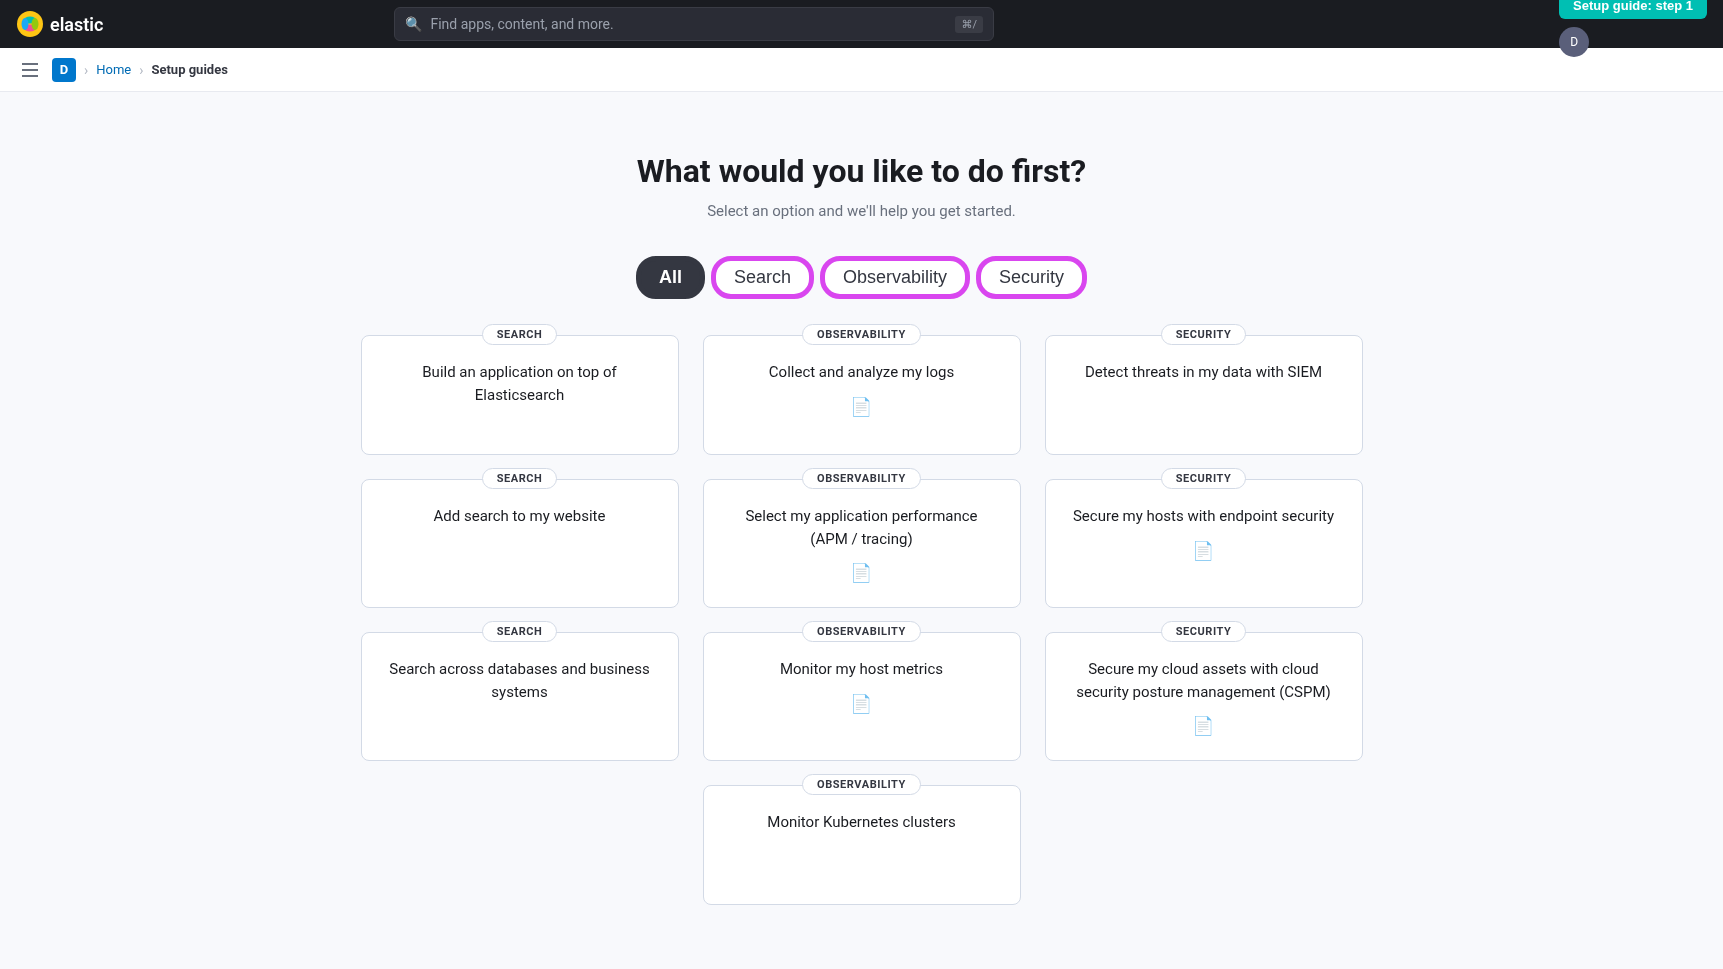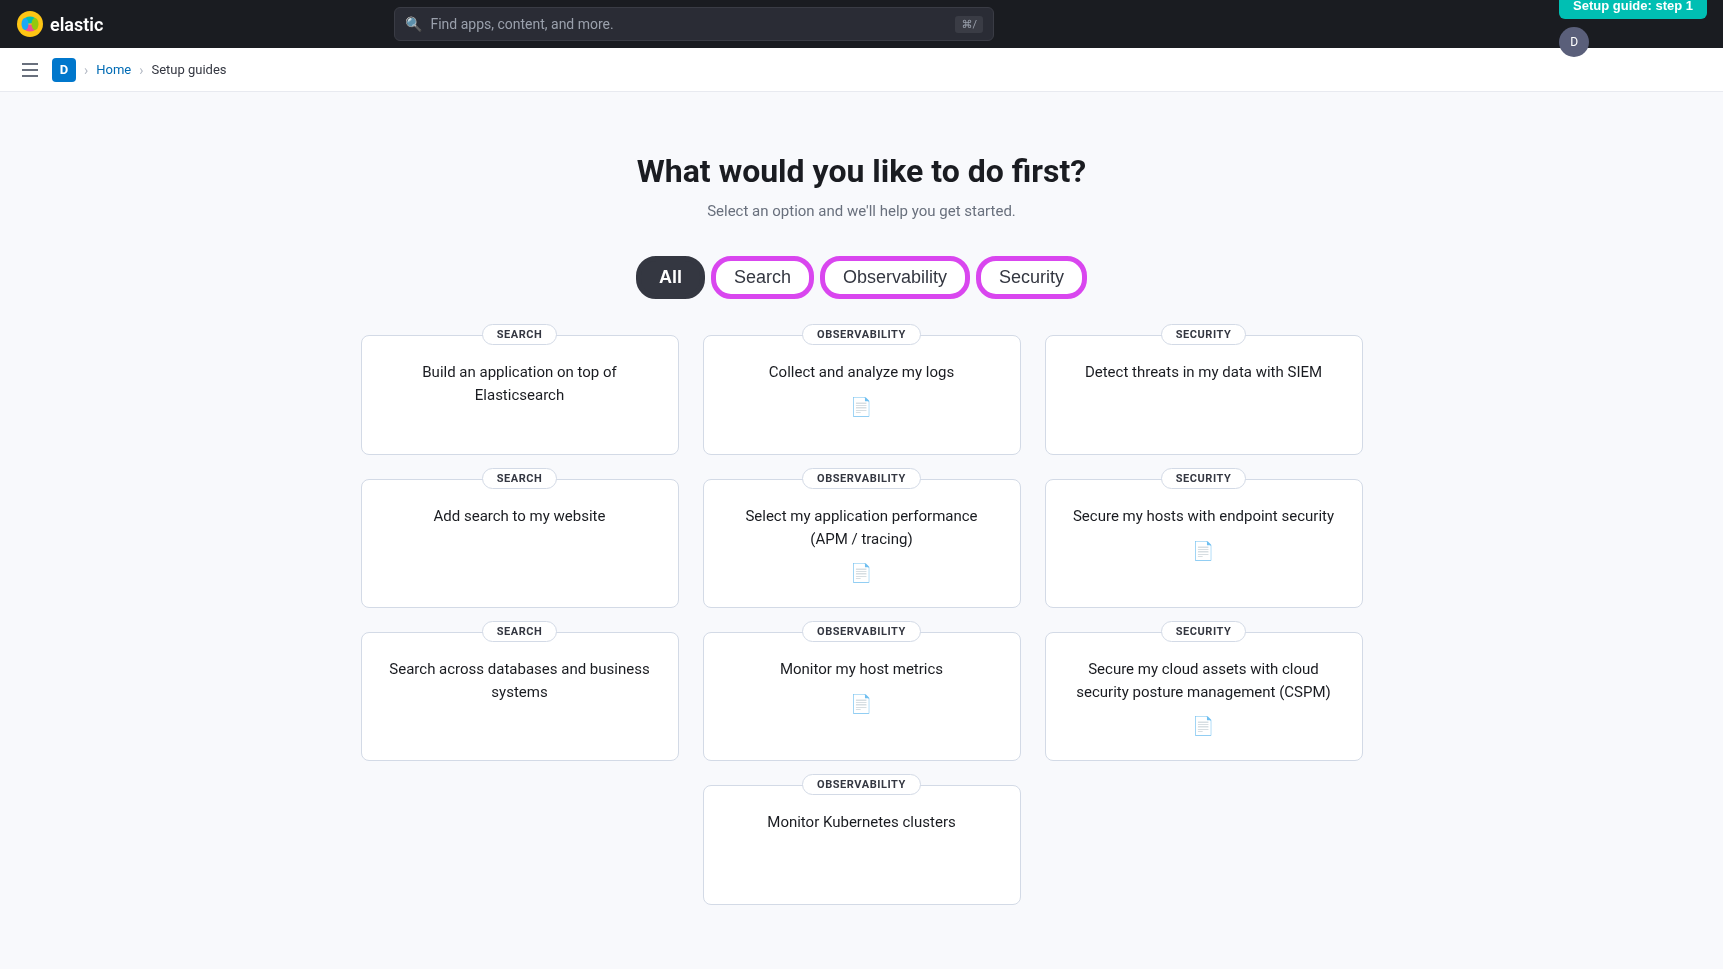"Setup guides" .breadcrumb-current { font-weight: none -> bold }
